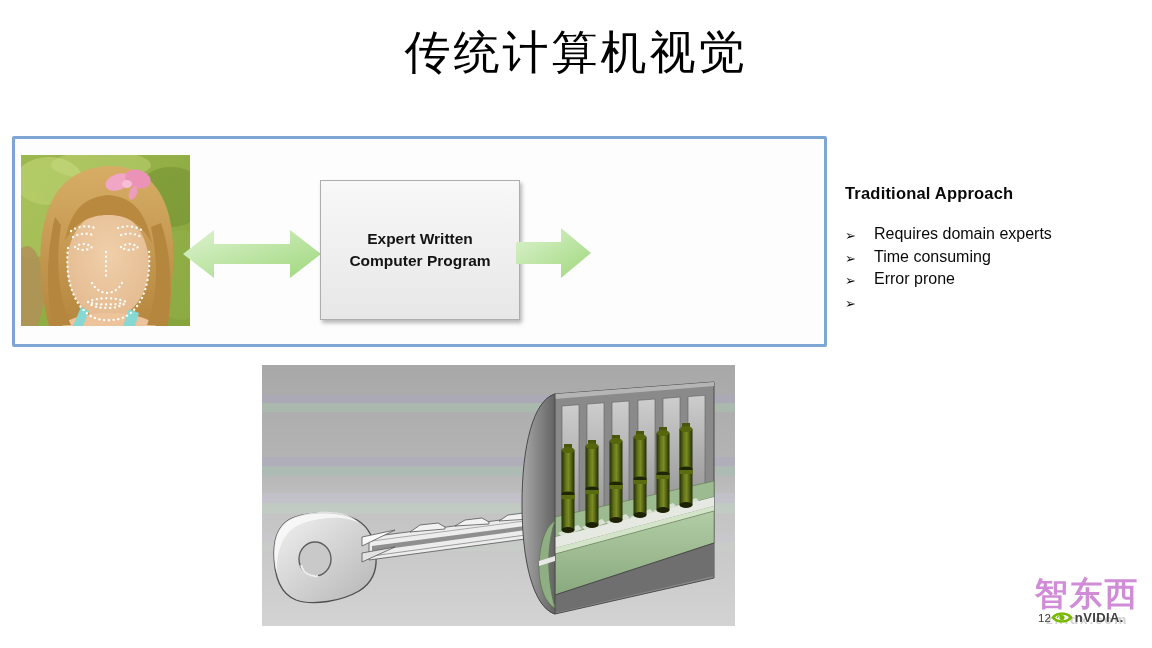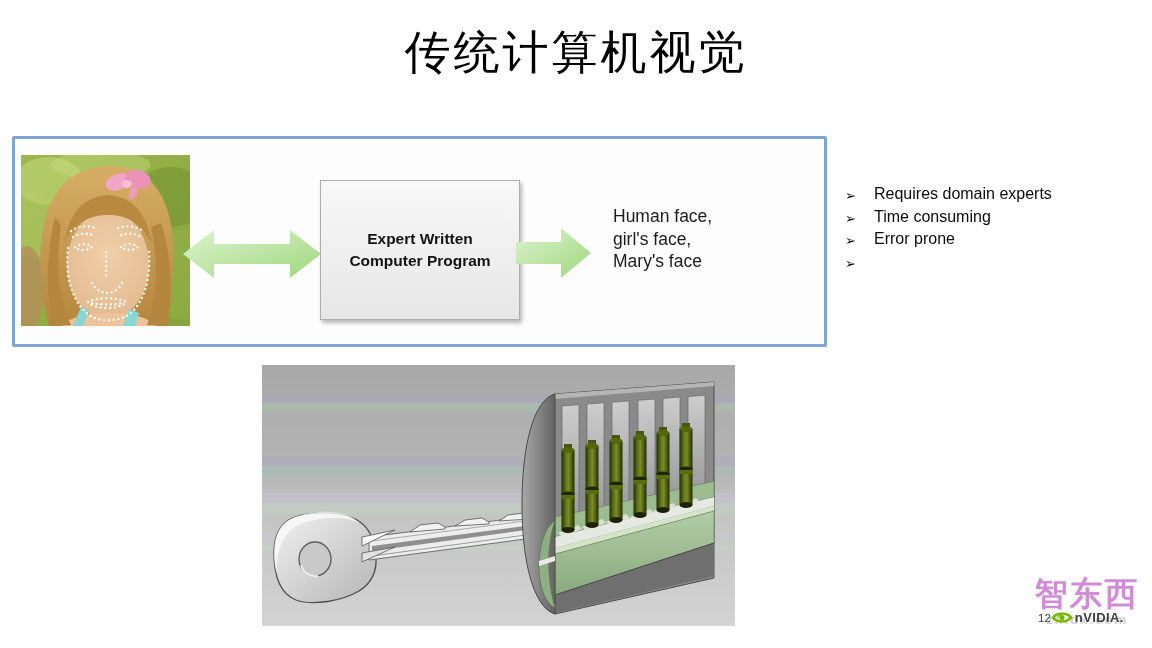"Traditional Approach" div.panel-heading { html: none -> <div>Traditional Approach</div> }
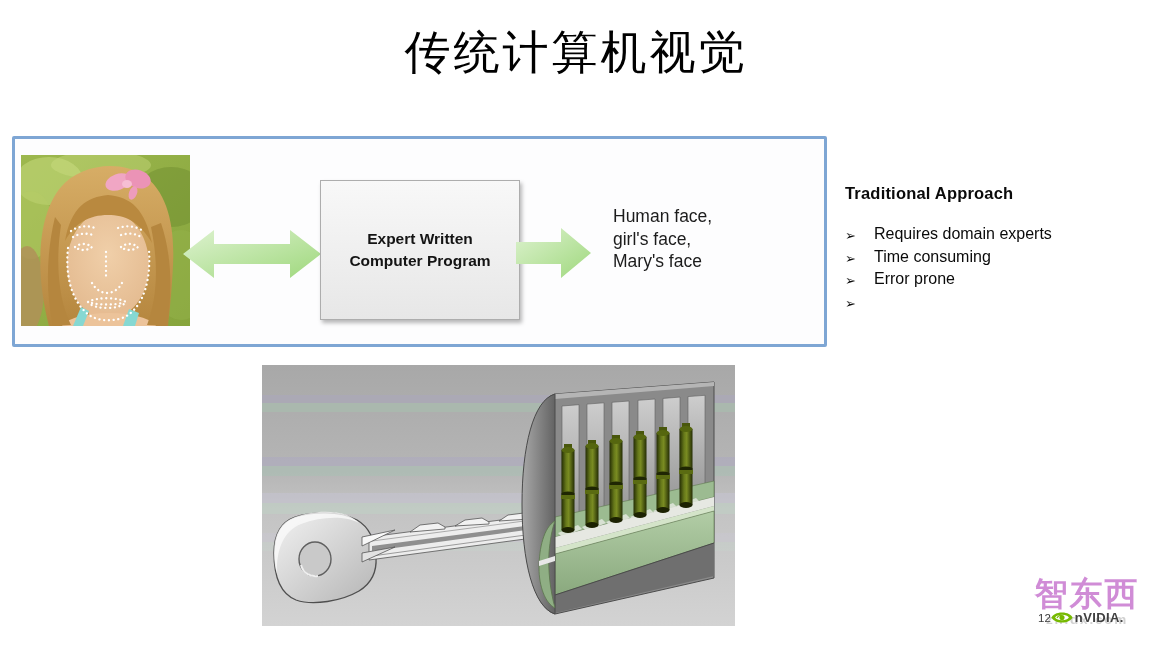"Human face," div.output-text { html: <div> <div>Human face,</div> <div>girl's face,</div> <div>Mary's face</div> </div> -> none }
